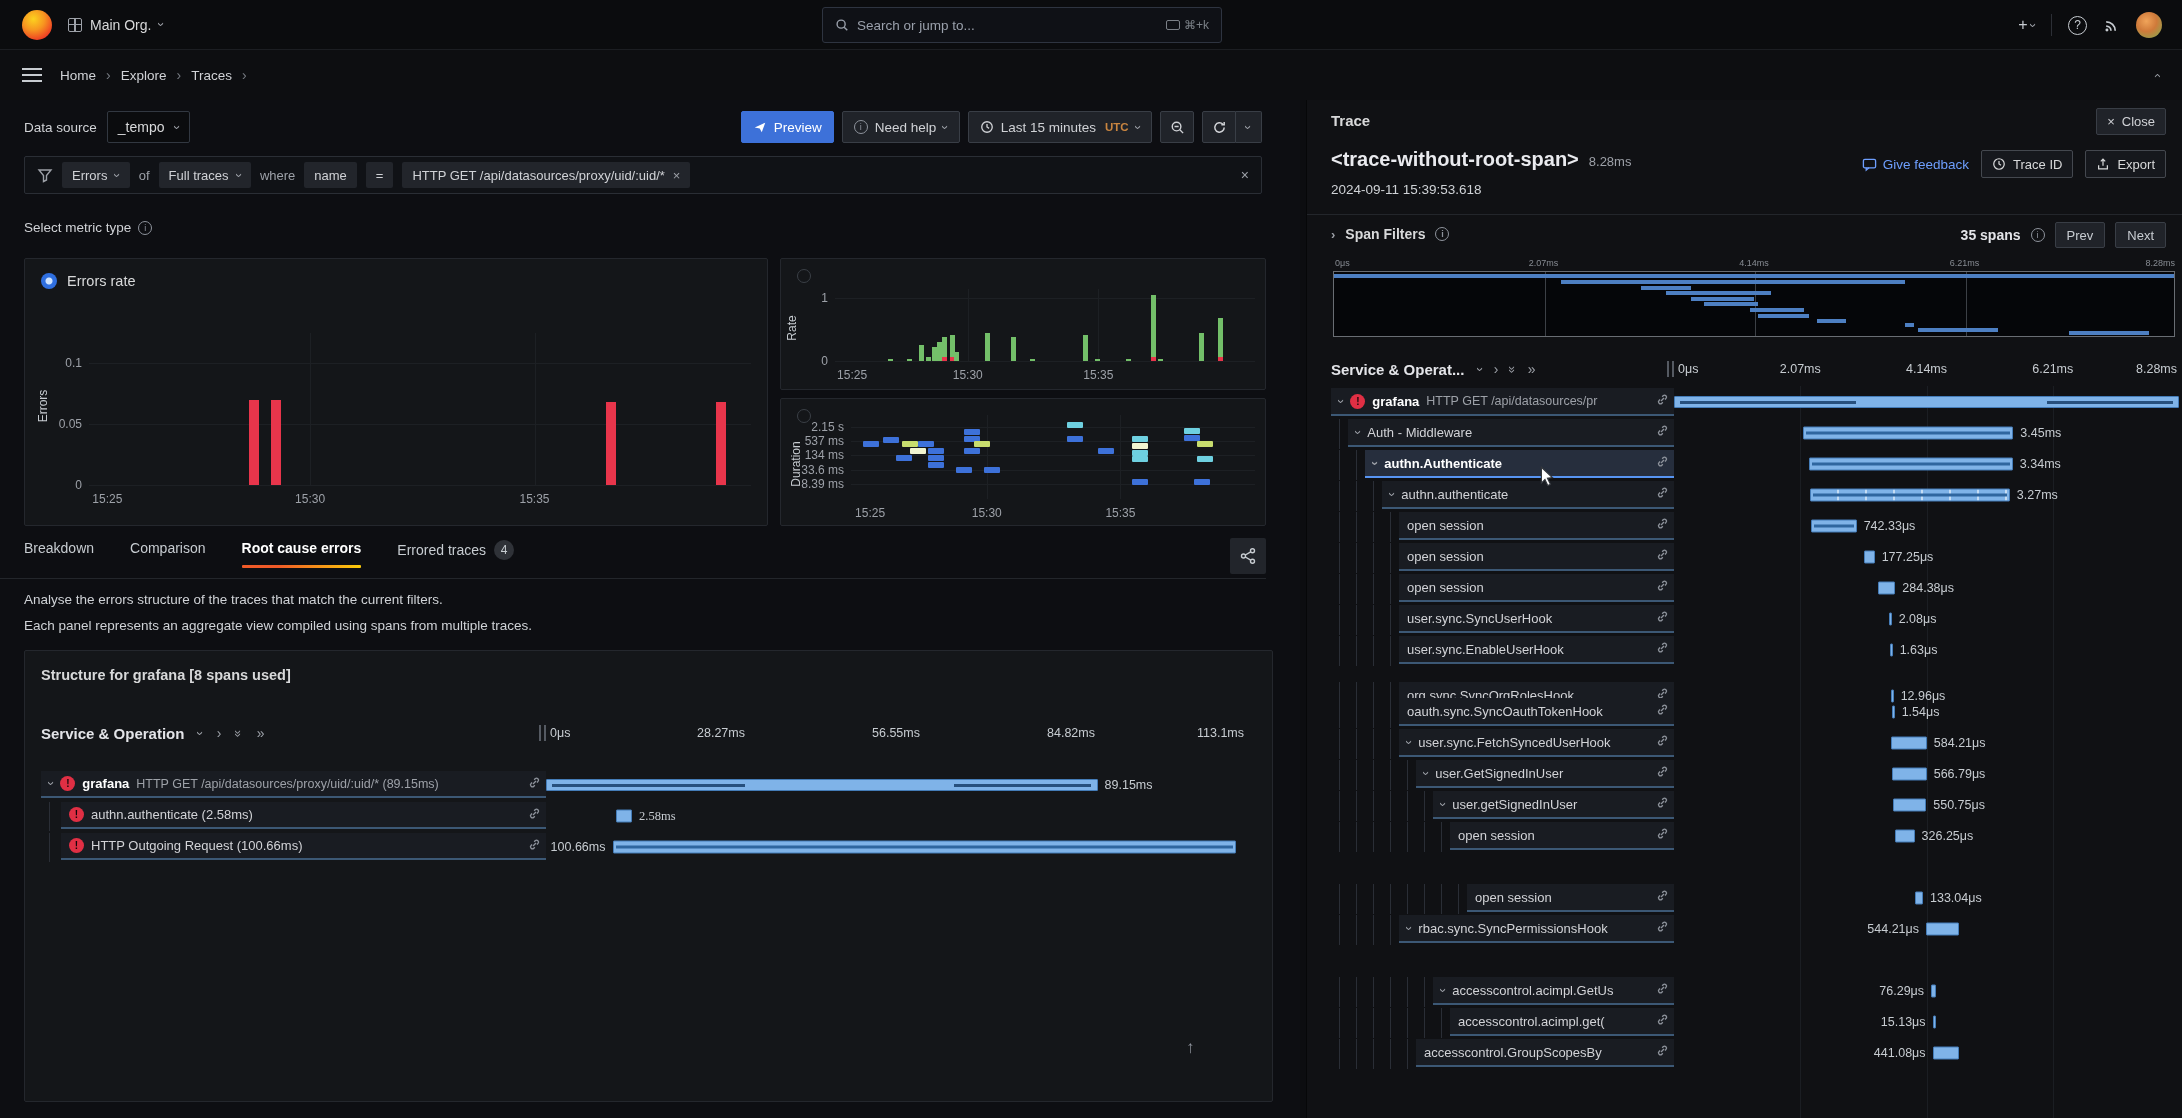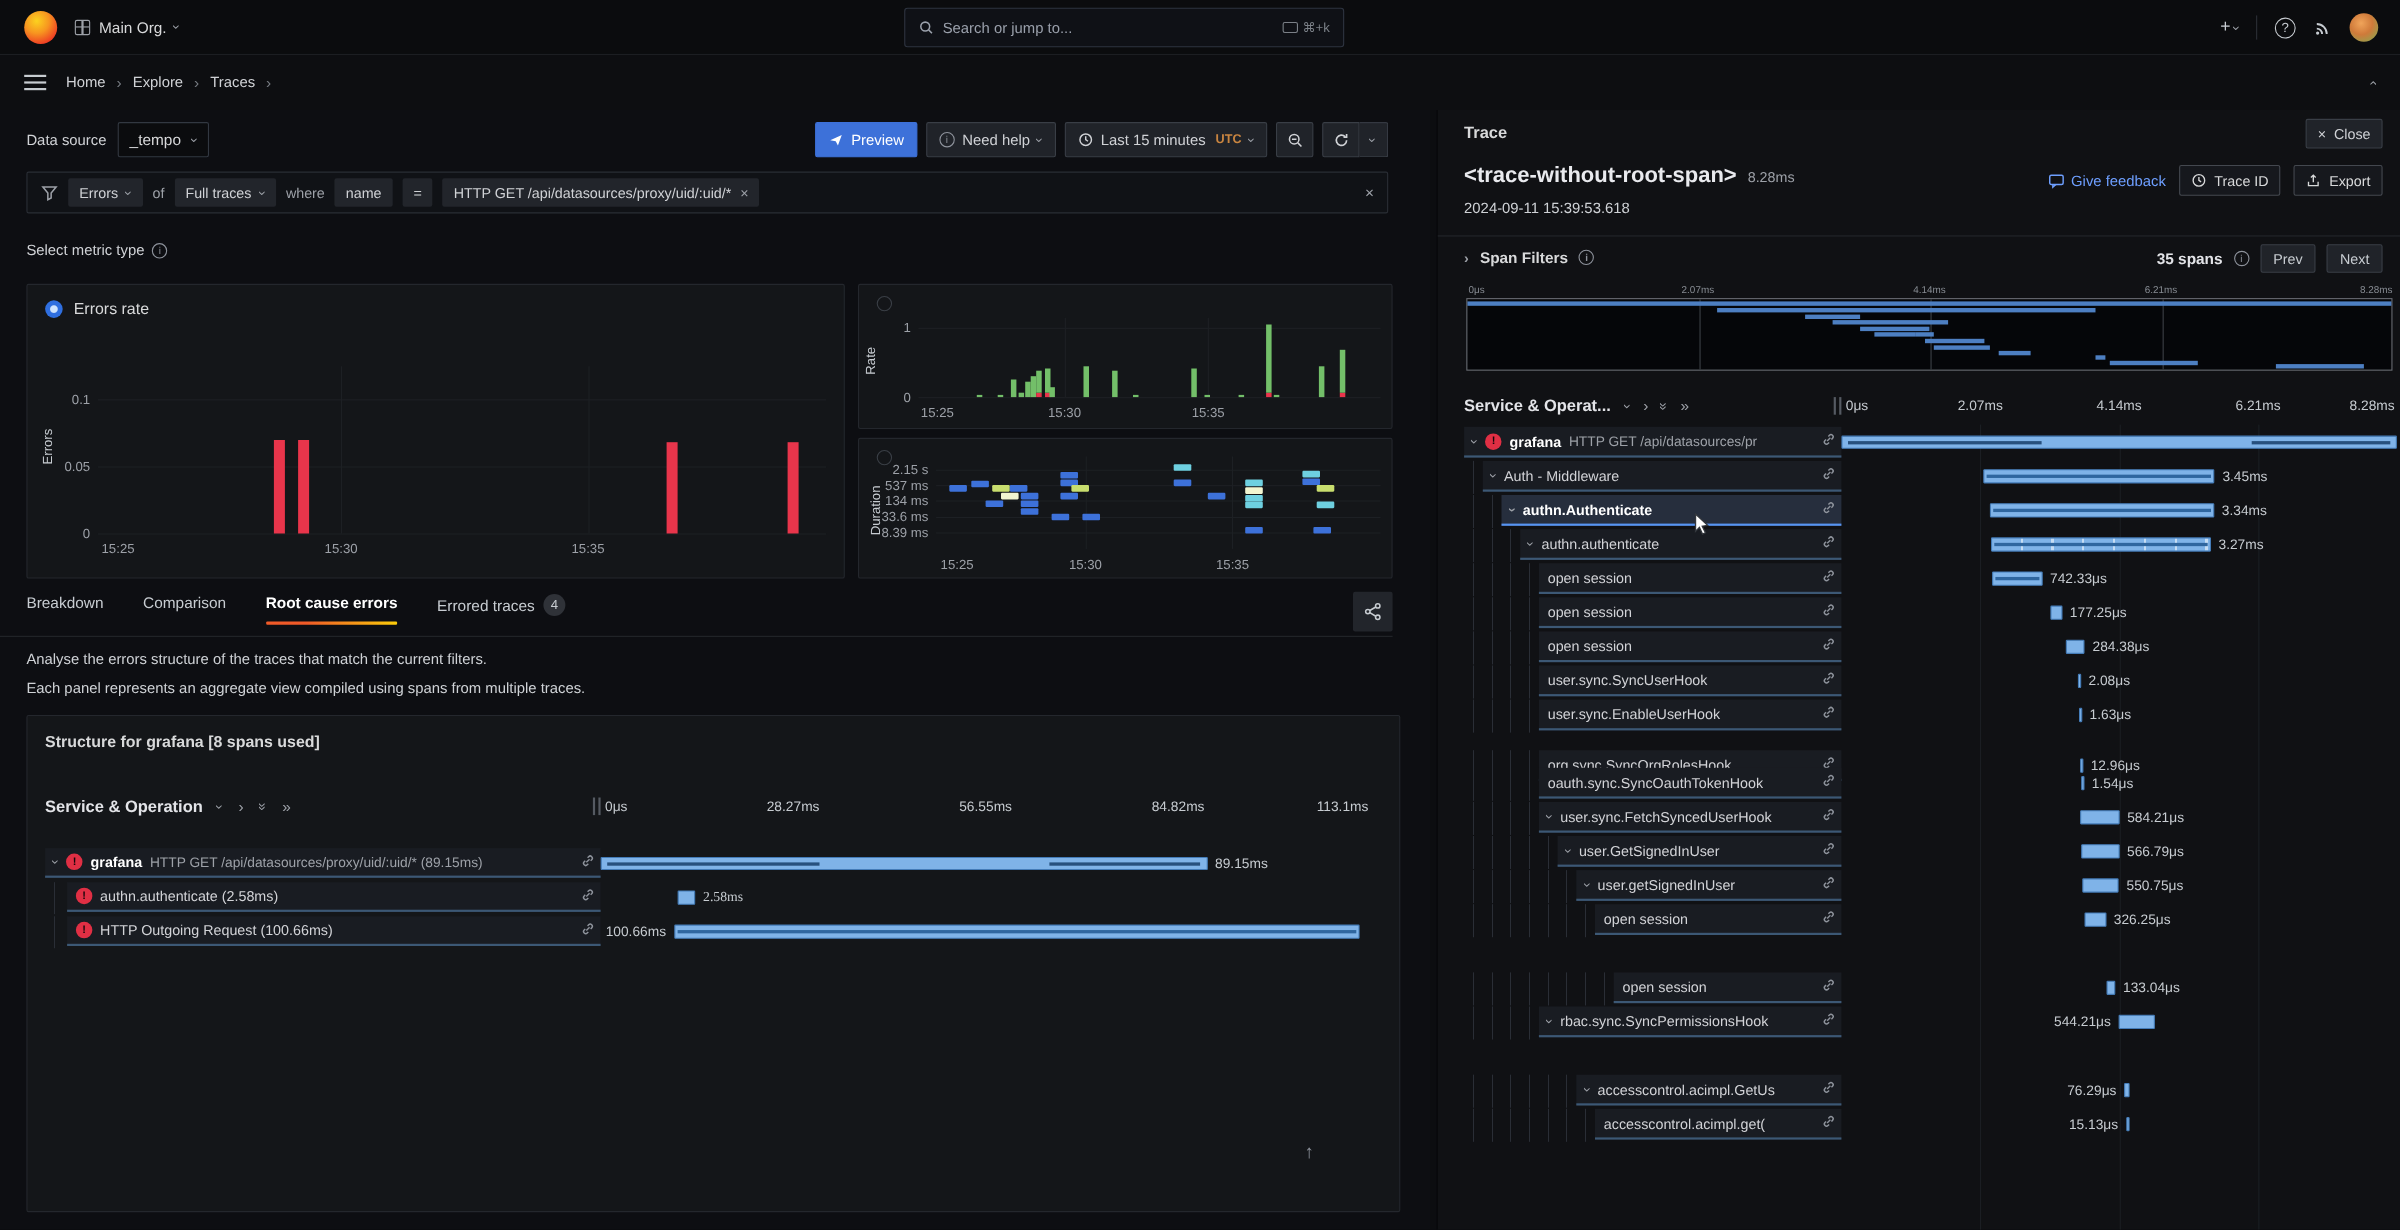"Home" #breadcrumb { align-items: flex-start -> center }
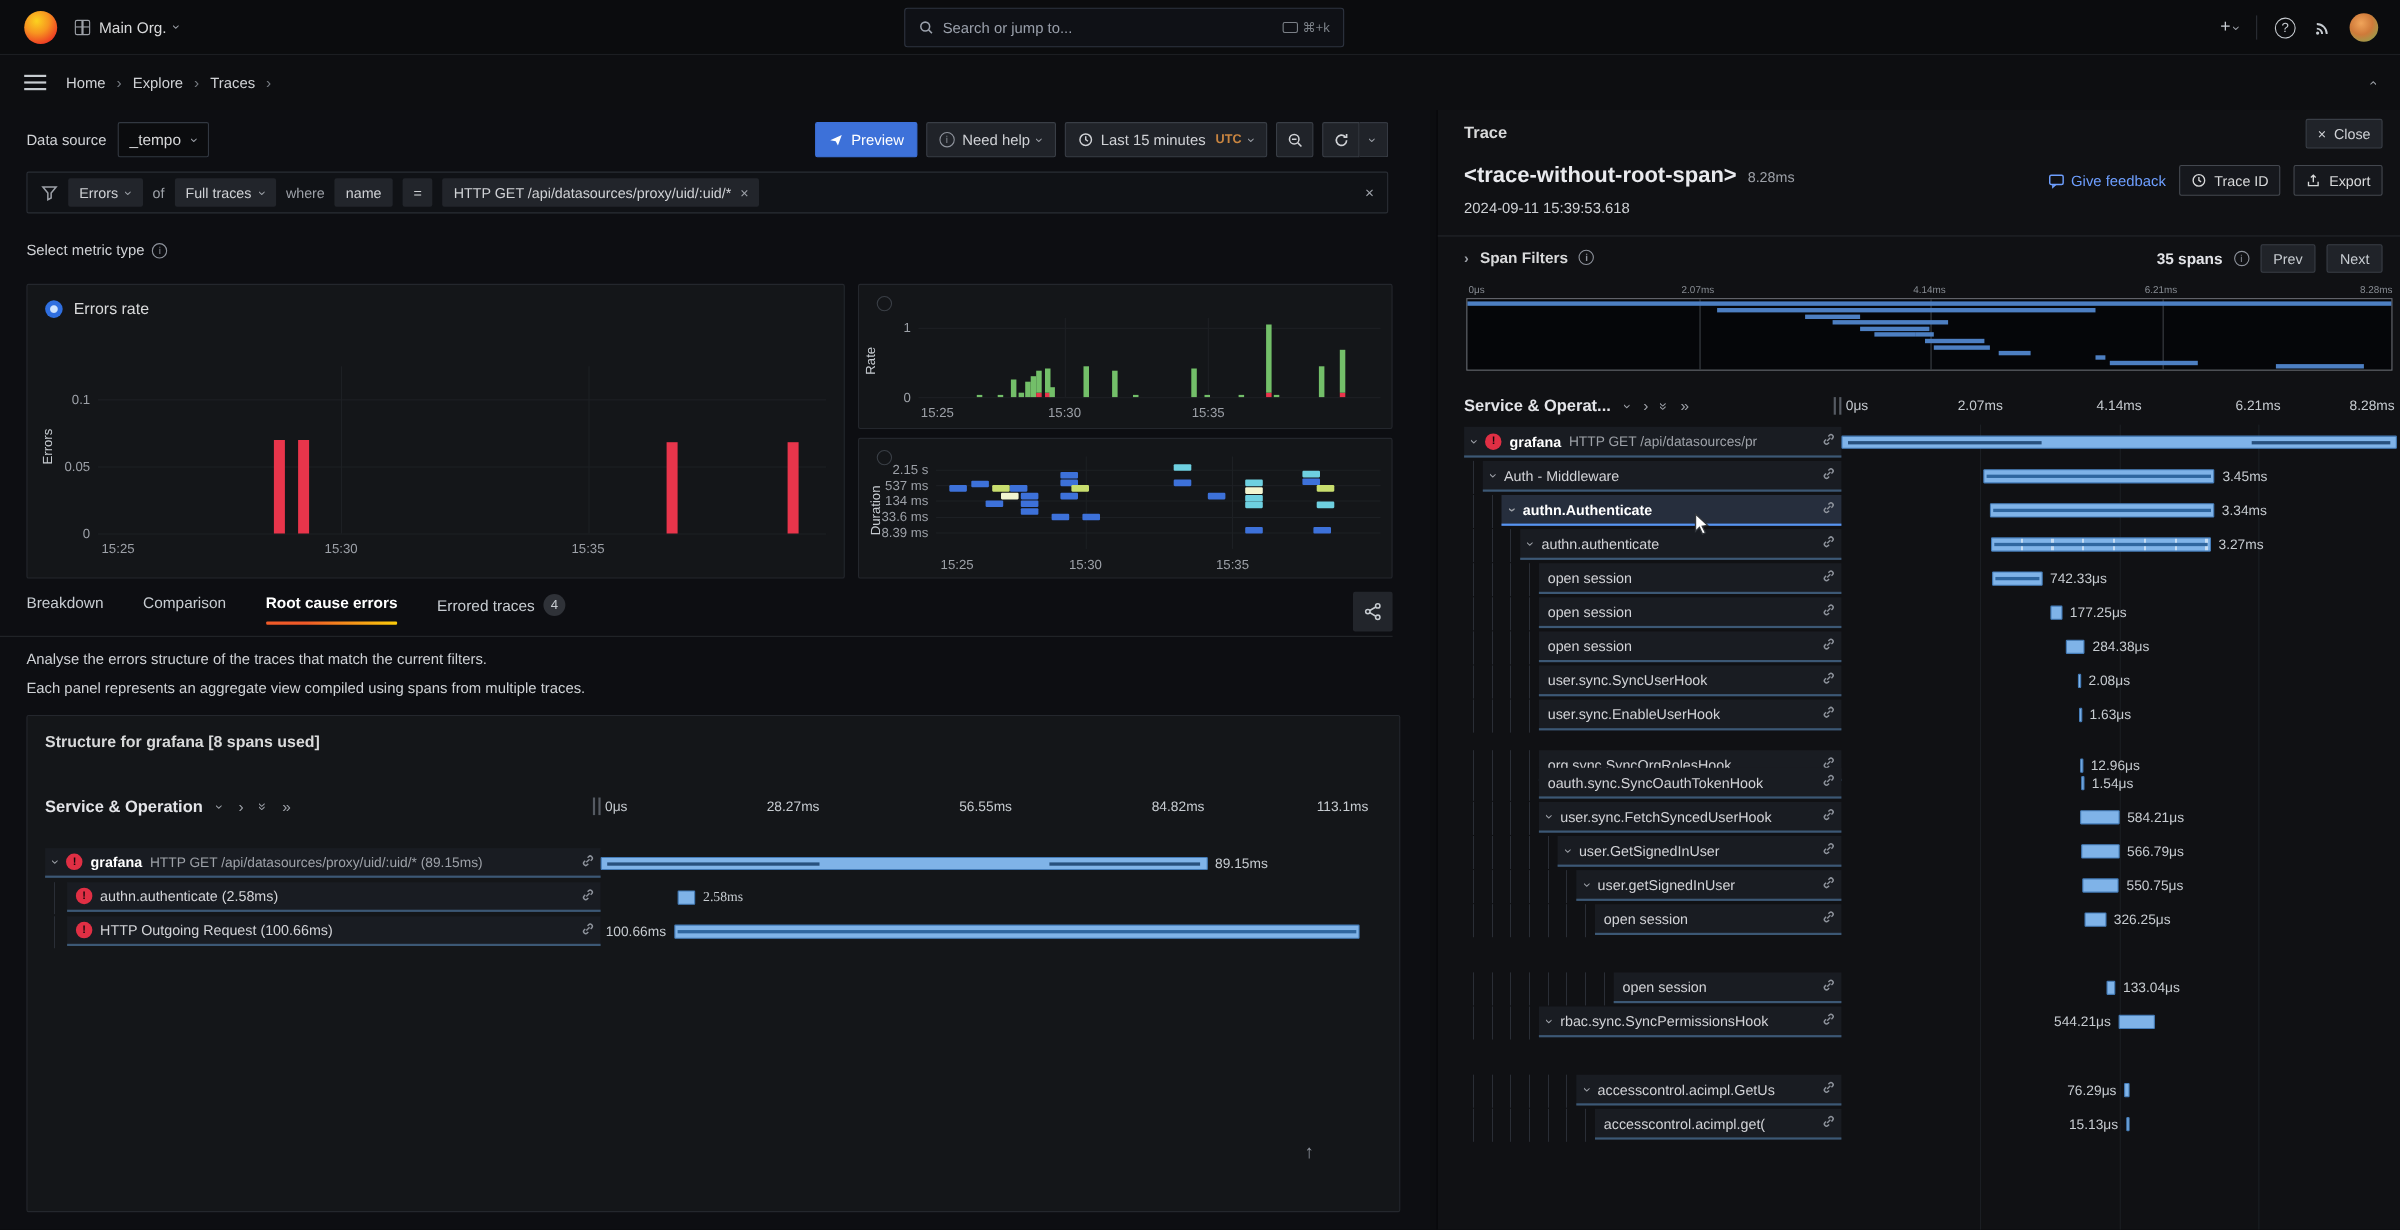"accesscontrol.GroupScopesBy" div.trow { html: none -> <div> <div></div> <div> <span>accesscontrol.GroupScopesBy</span> <span><svg> <g> <path></path> <path></path> <path></path> </g> </svg></span> </div> <div></div> <span>441.08μs</span> </div> }
